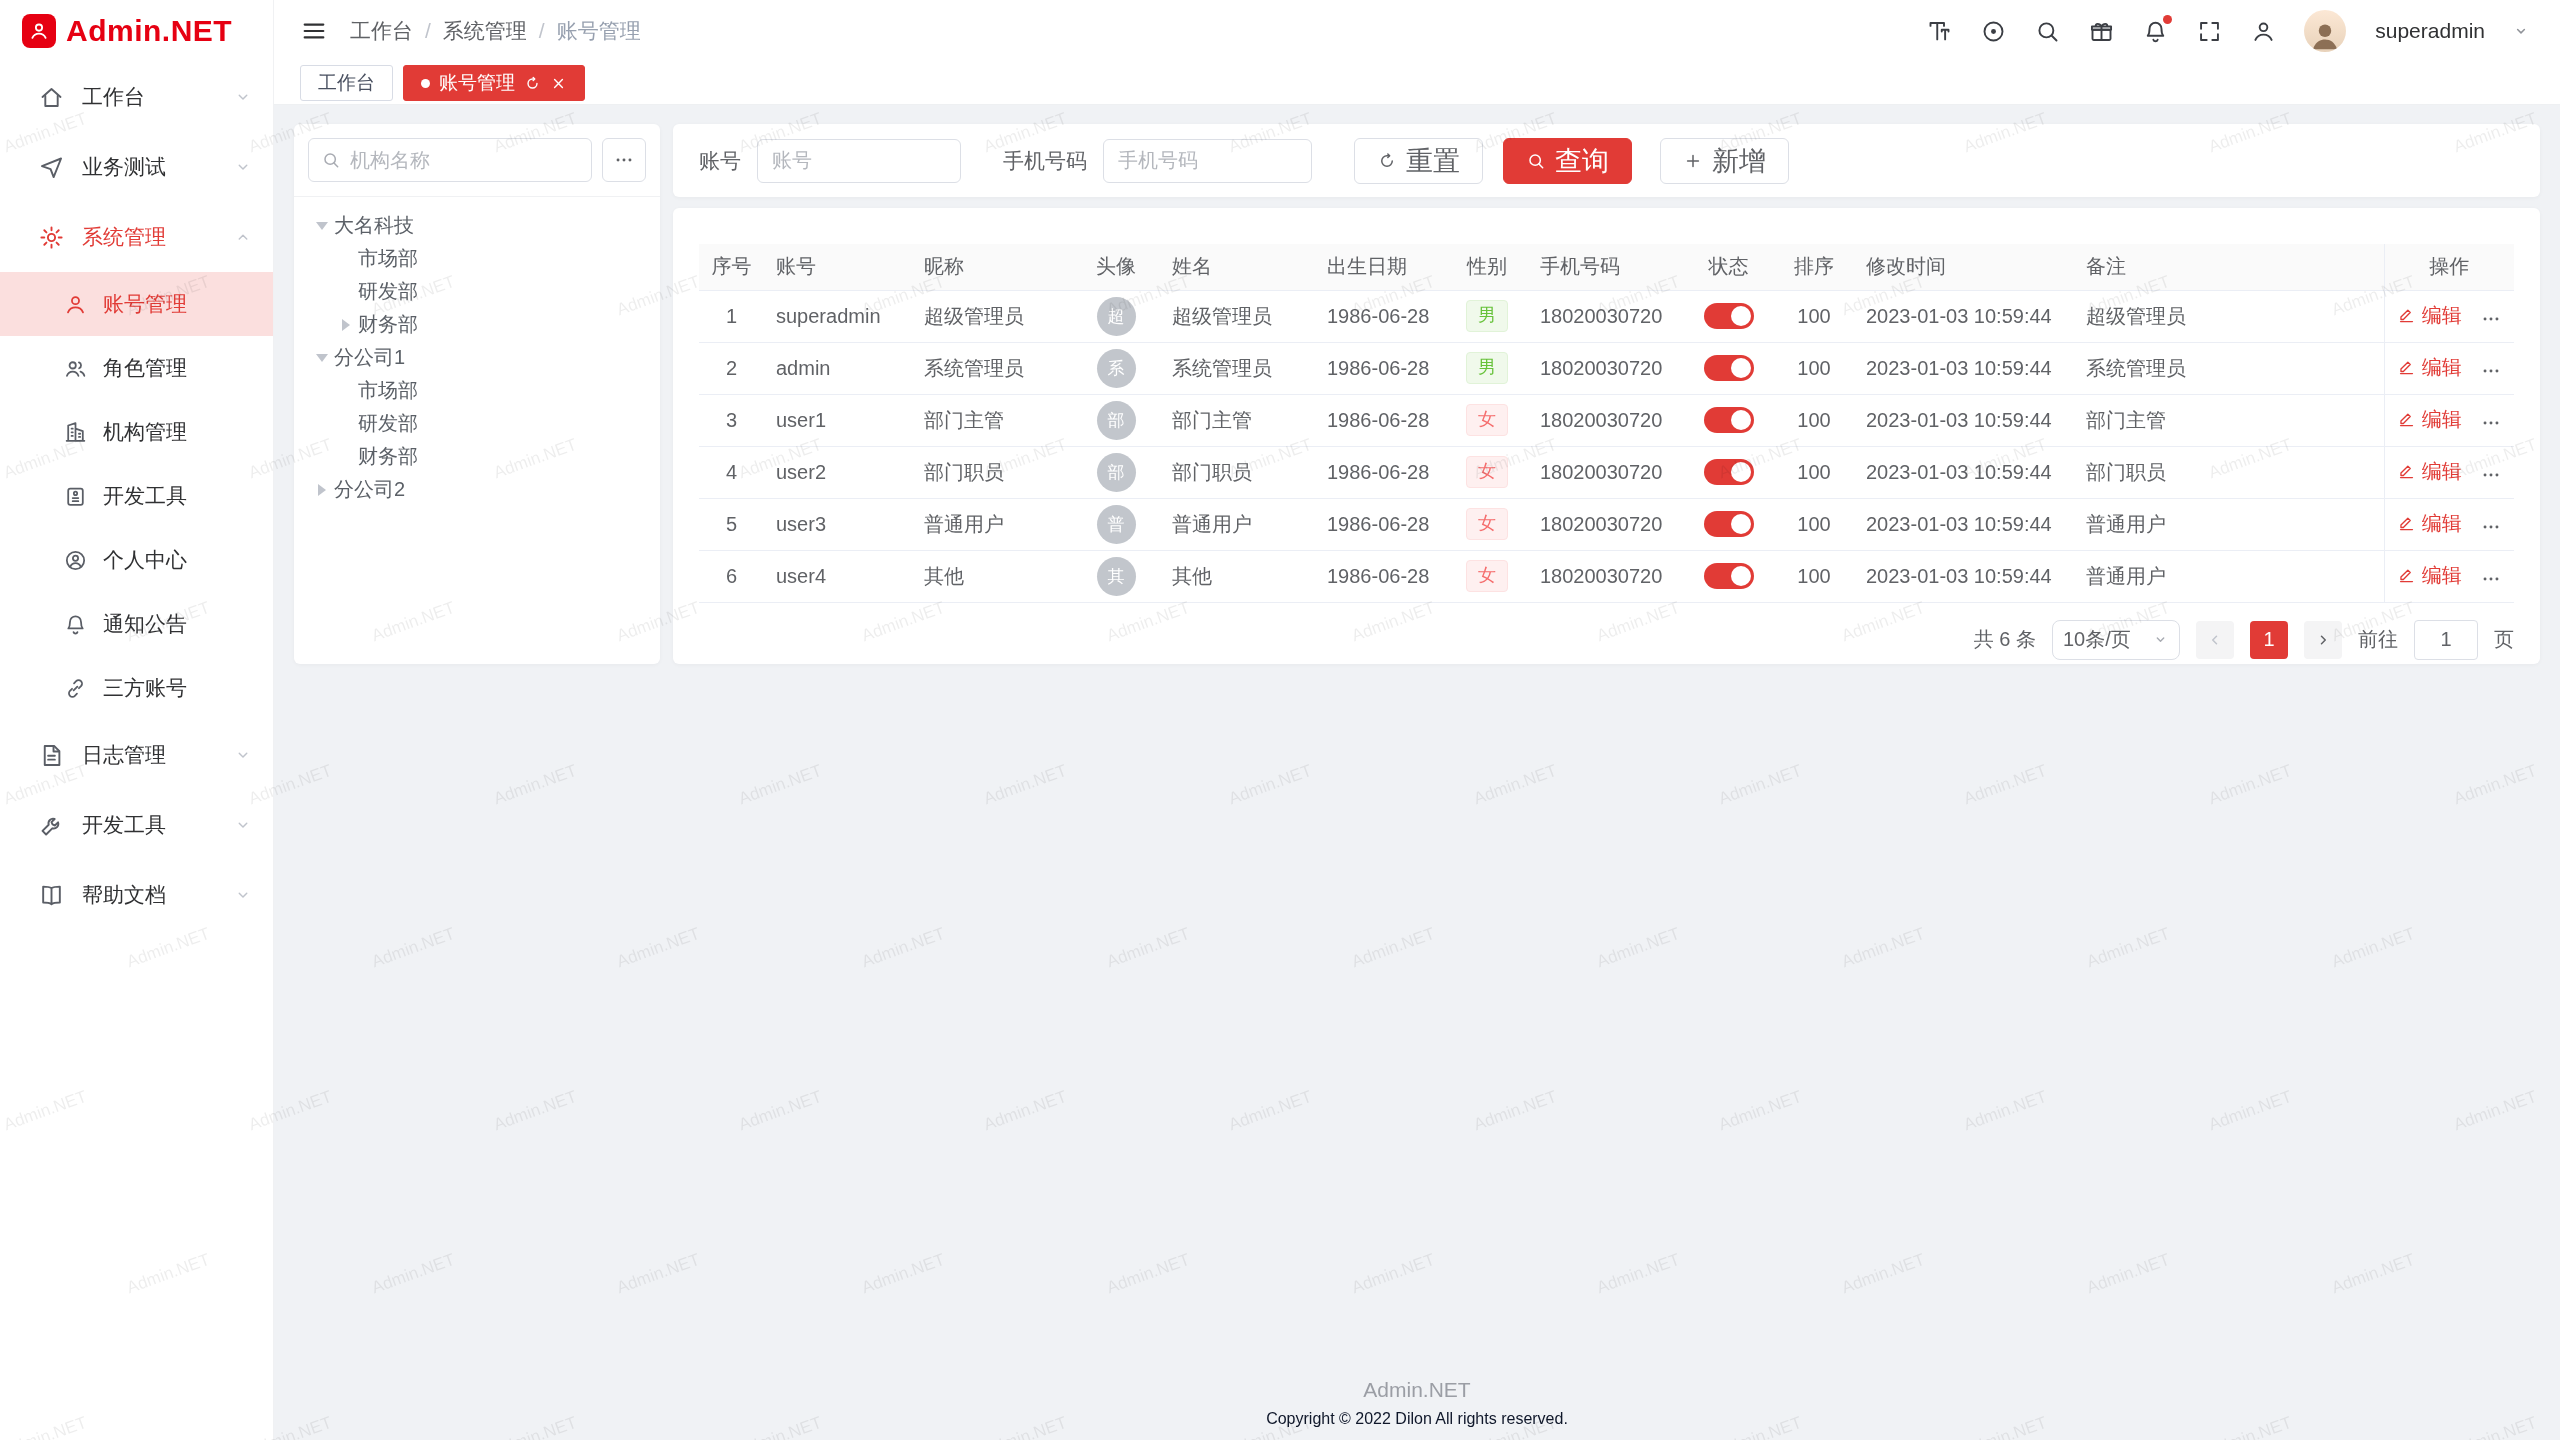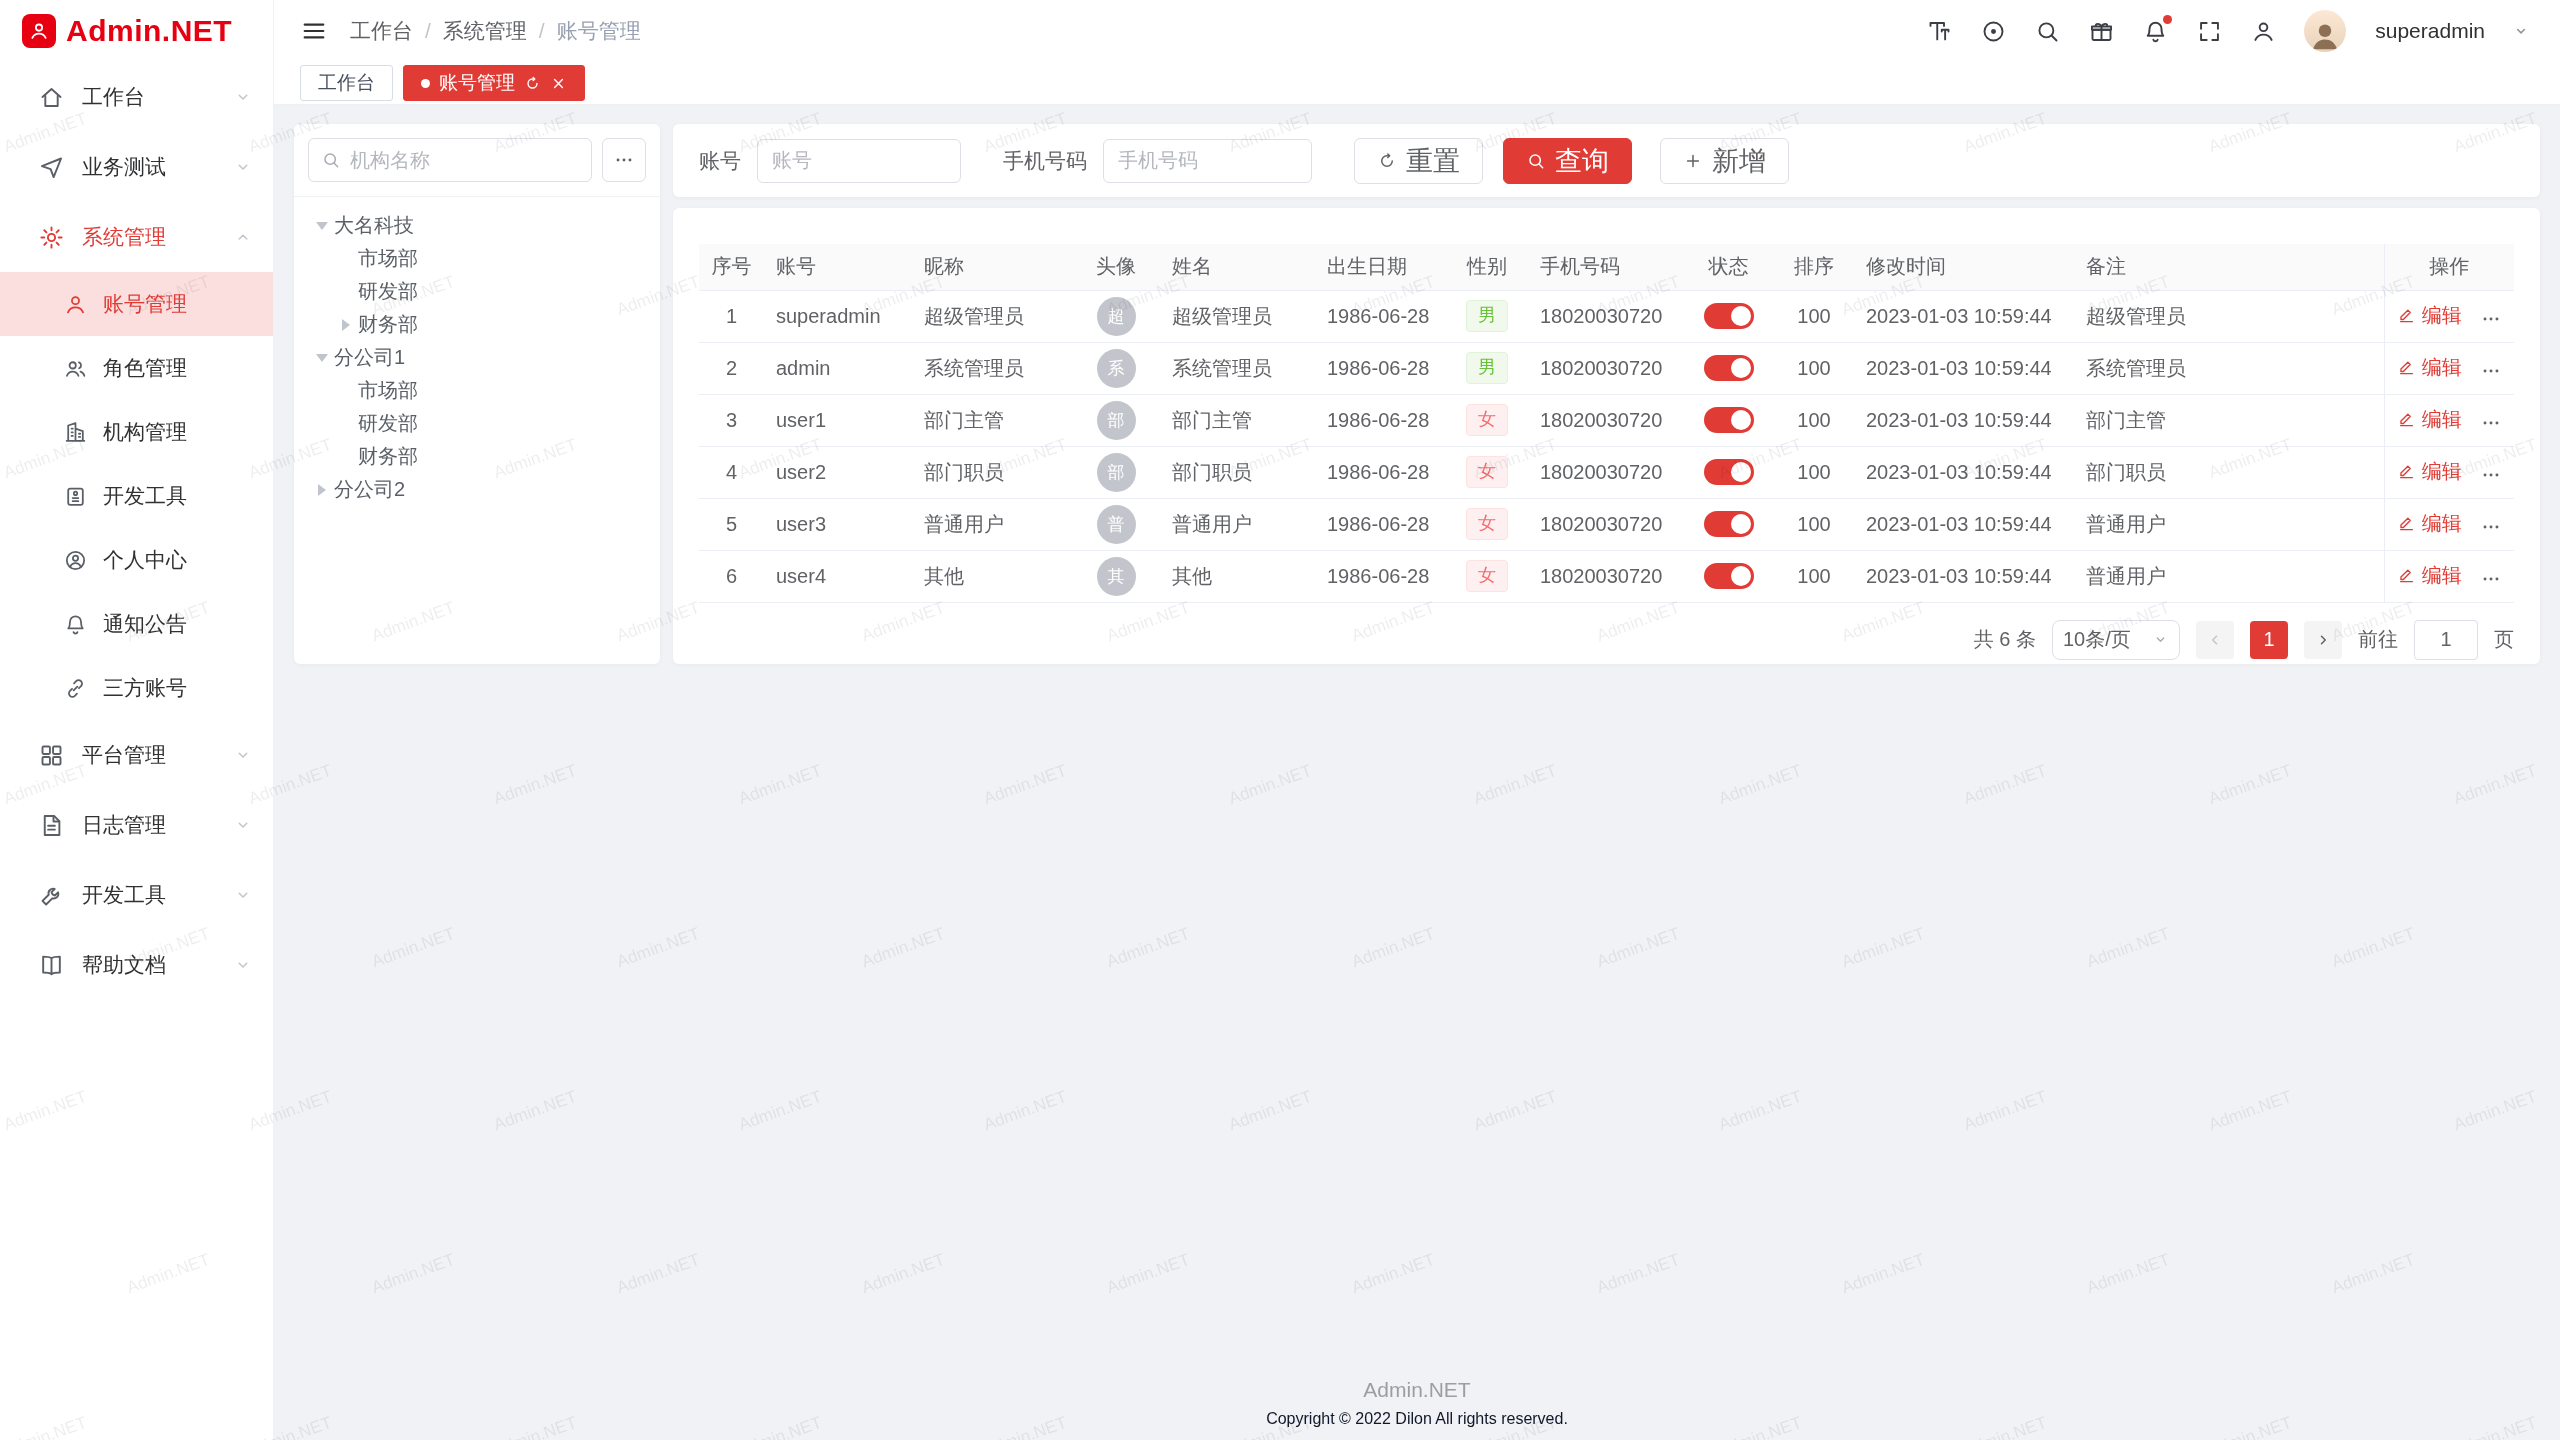"平台管理" div.menu-item { html: <div> <svg> <rect></rect> <rect></rect> <rect></rect> <rect></rect> </svg> <span>平台管理</span> <svg> <path></path> </svg> </div> -> none }
